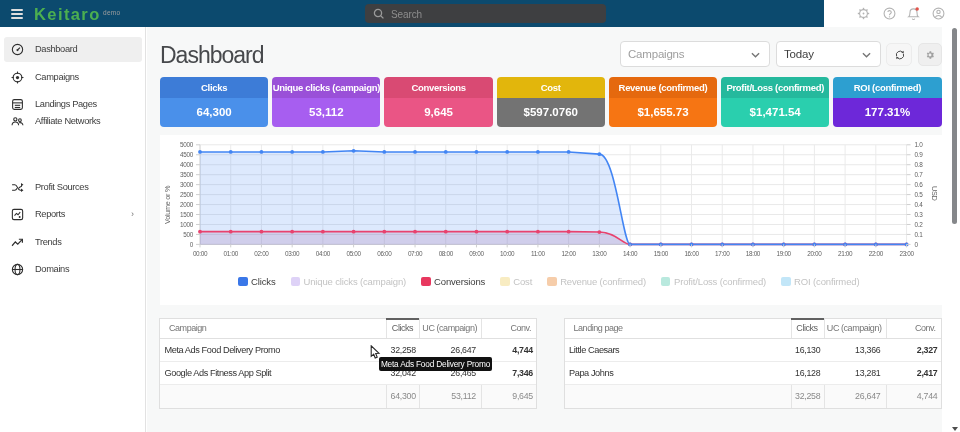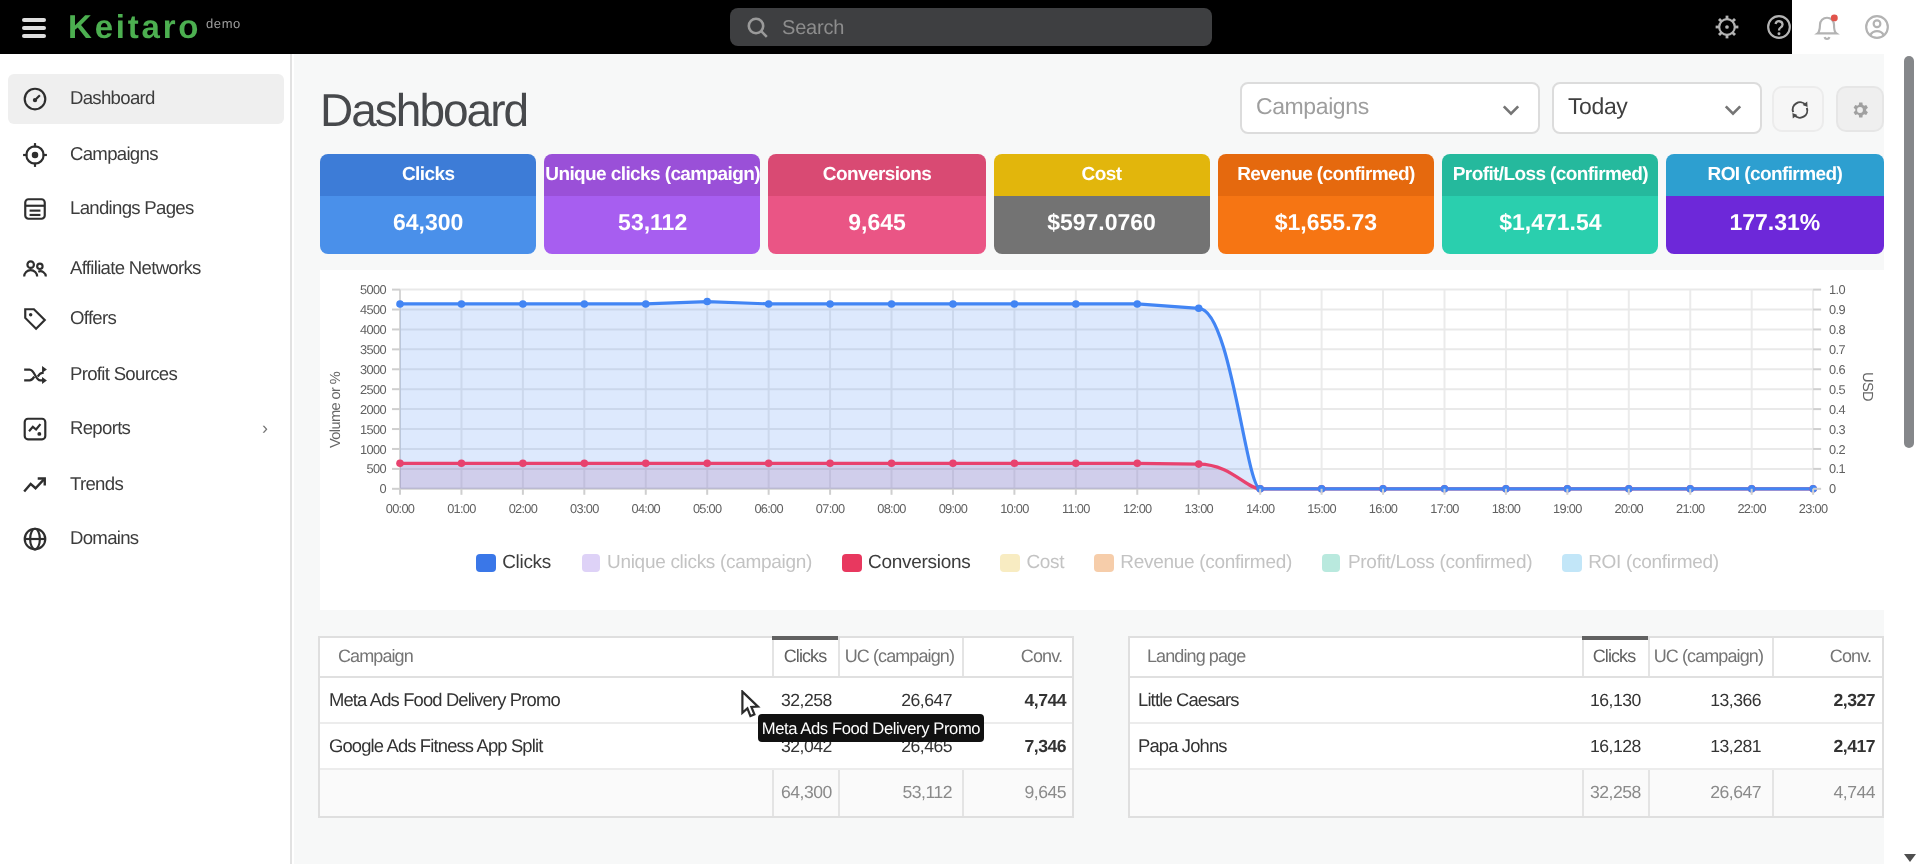"Keitaro" #topbar { background: #000000 -> #0c4a6e; width: 896px -> 824px }
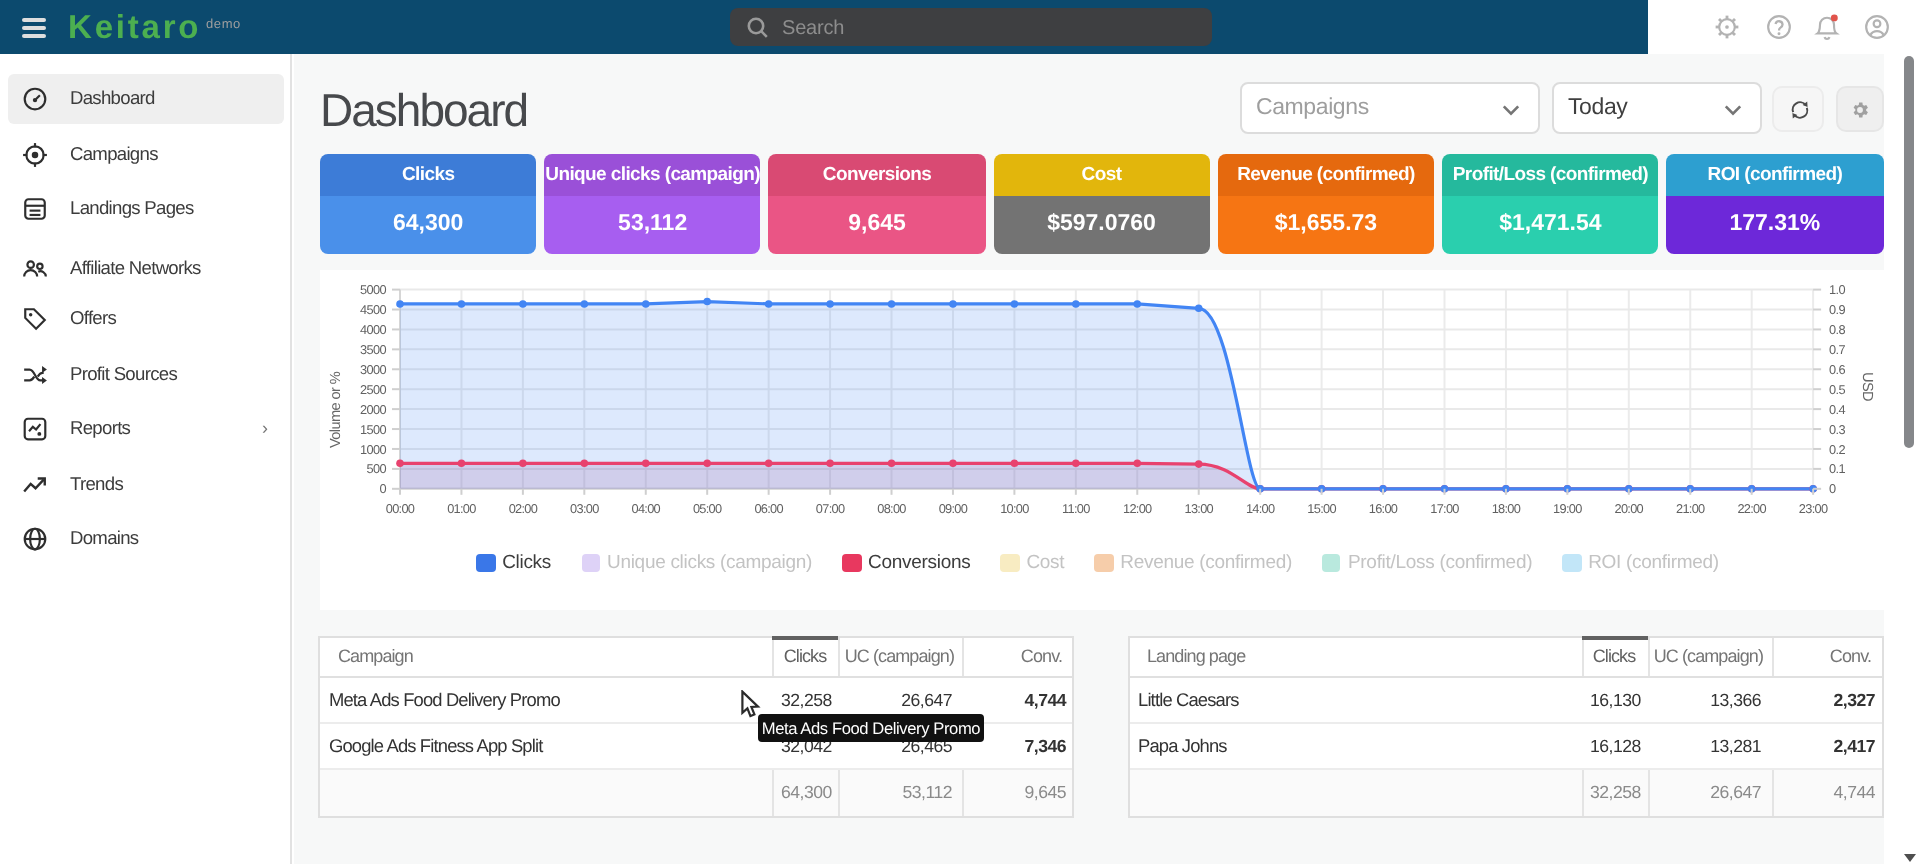"Affiliate Networks" div.mitem { top: 95px -> 82px }
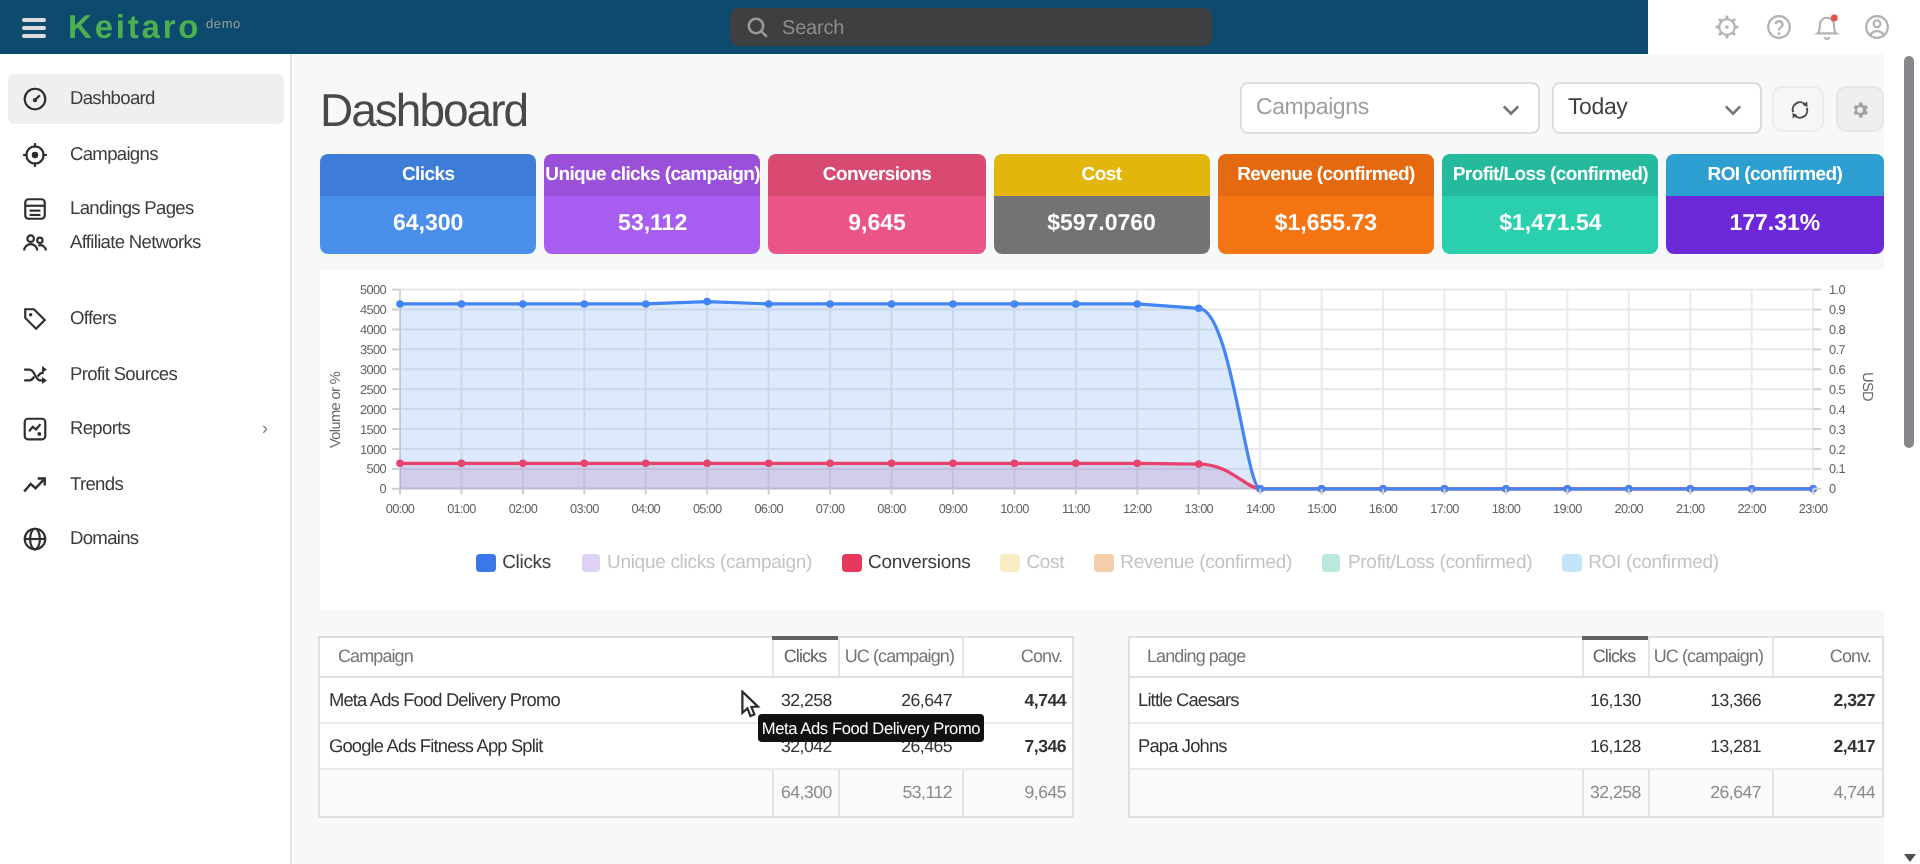"Offers" div.mitem { html: <div> <svg> <path></path> <circle></circle> </svg> <span>Offers</span> </div> -> none }
